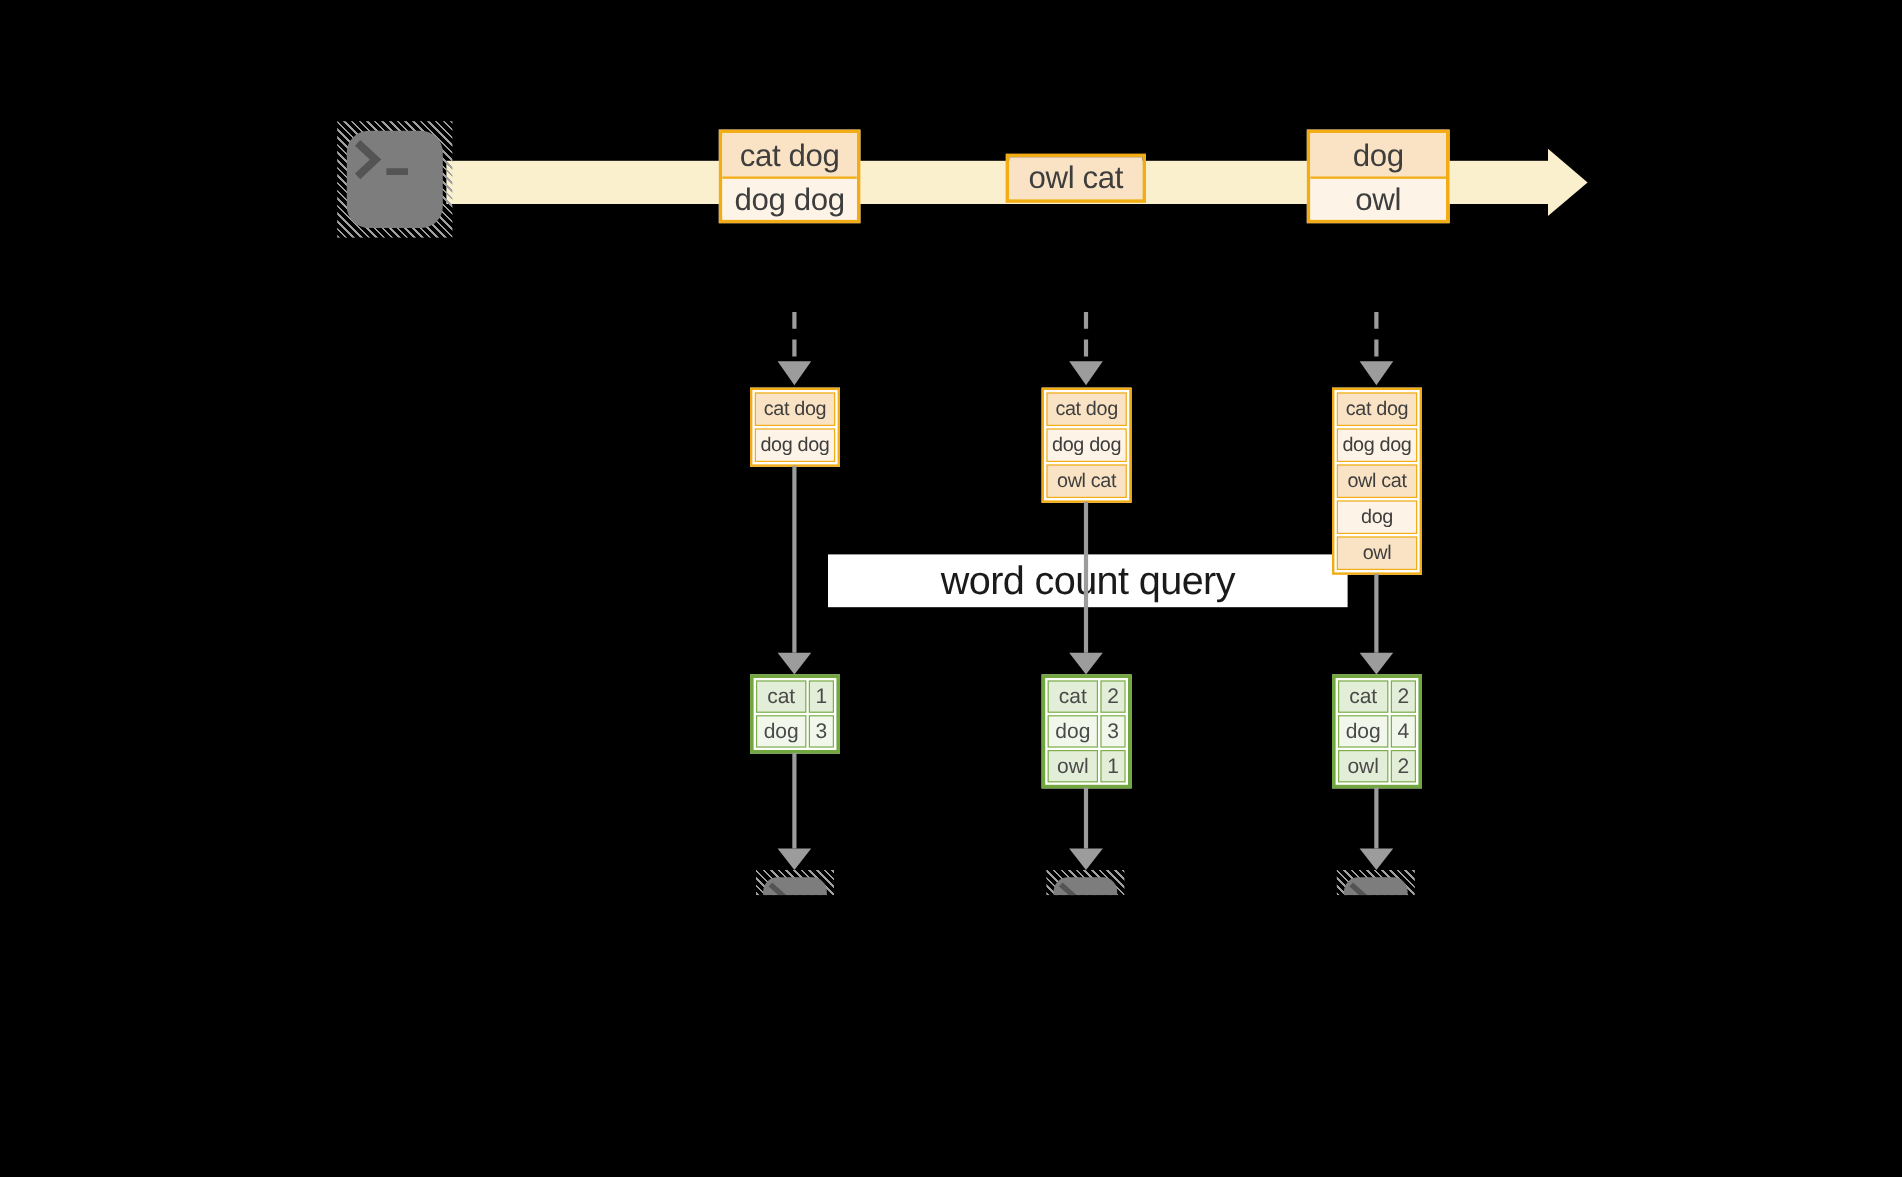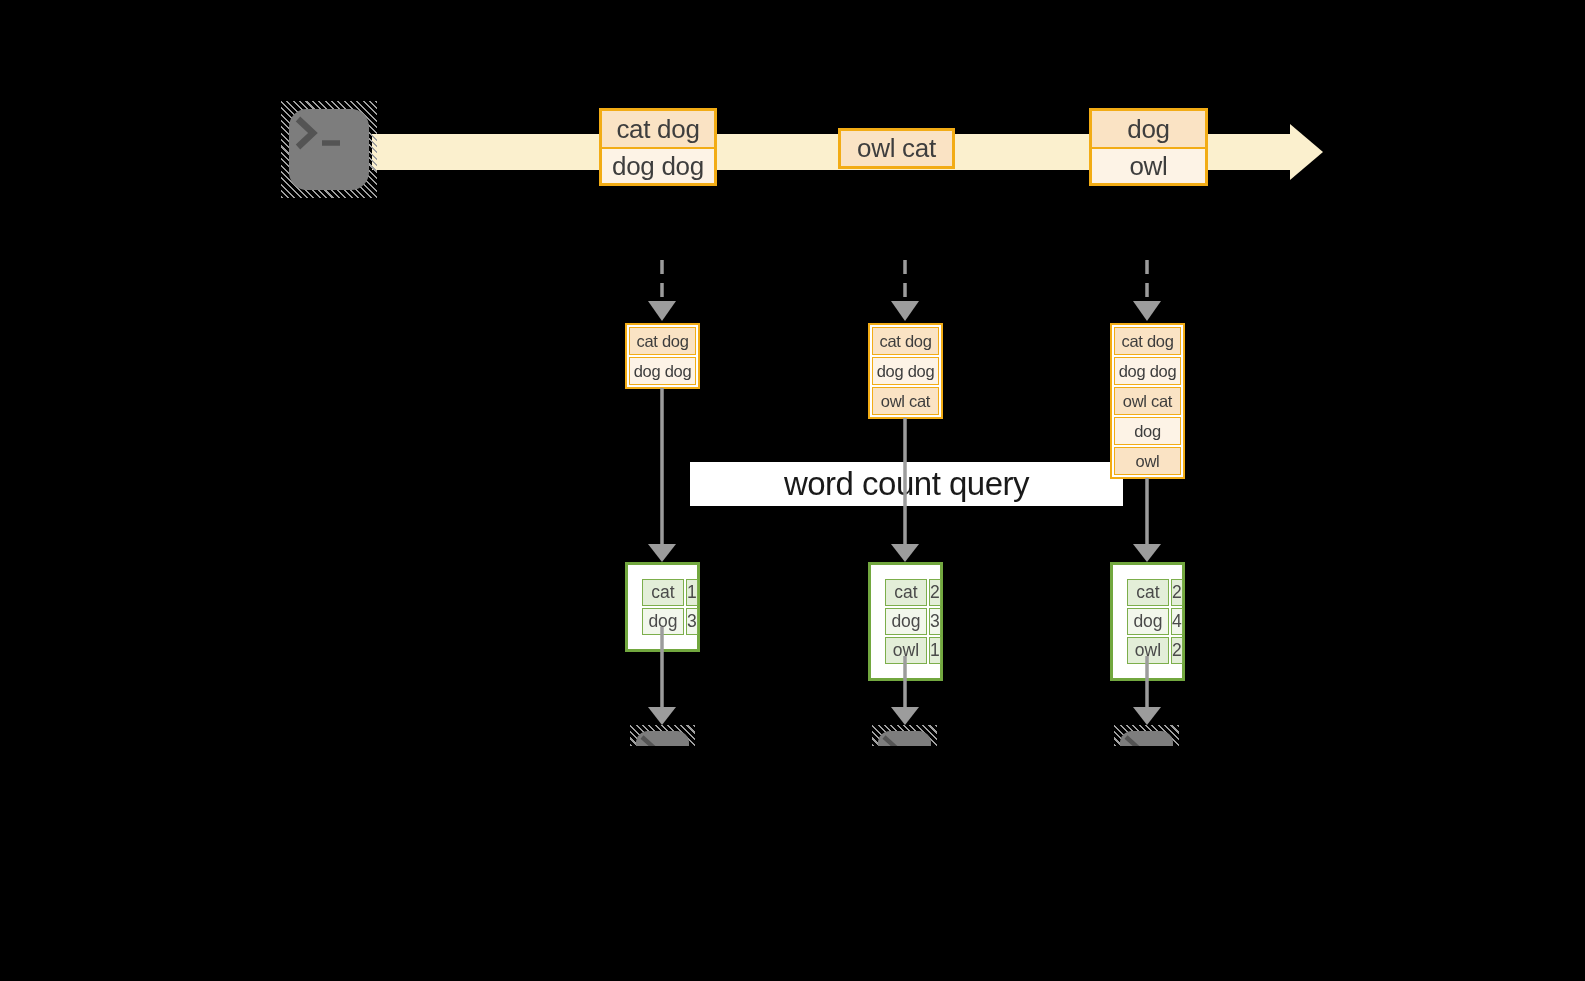"cat" .ctable { padding: 14px -> 2px }
